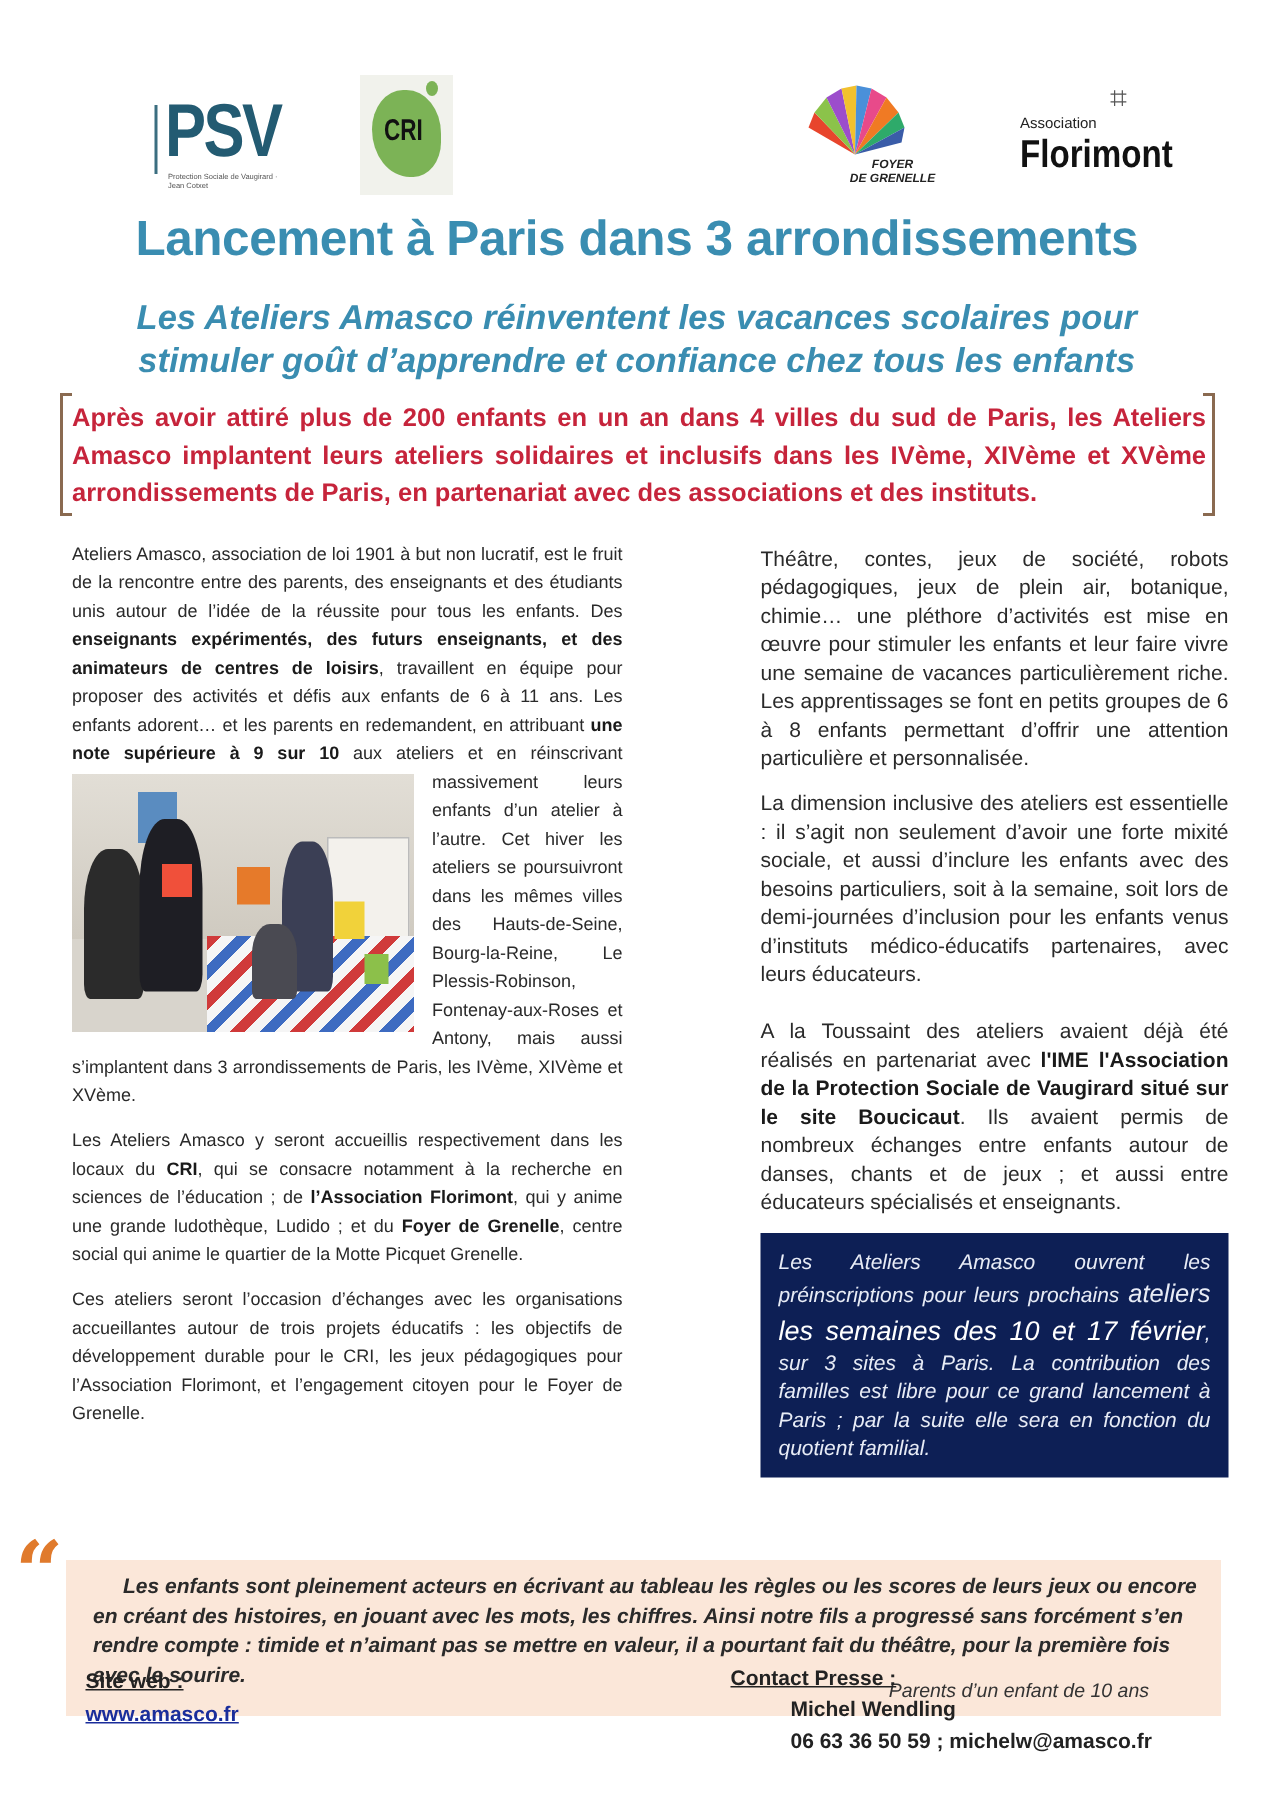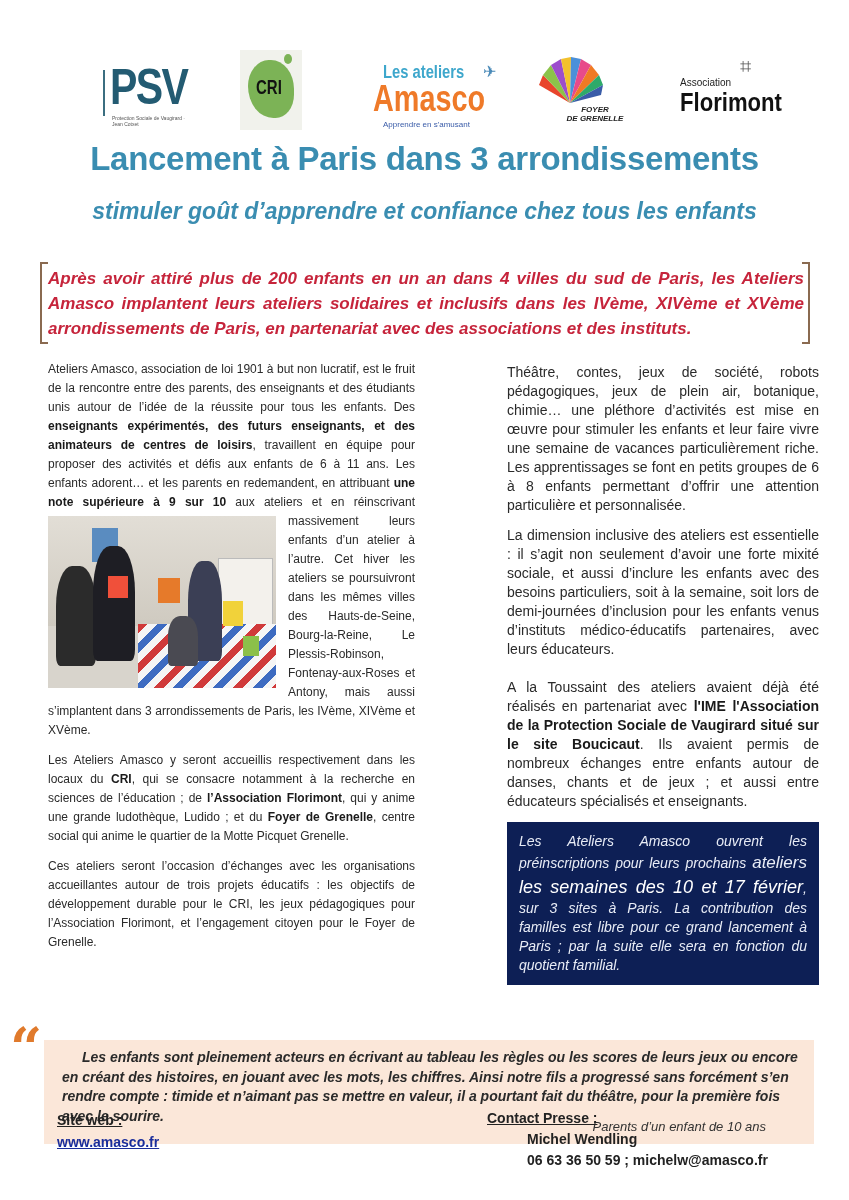"Les ateliers" div.logo { html: <div> <div>Les ateliers</div> <div>Amasco</div> <div>Apprendre en s'amusant</div> <div>✈</div> </div> -> none }
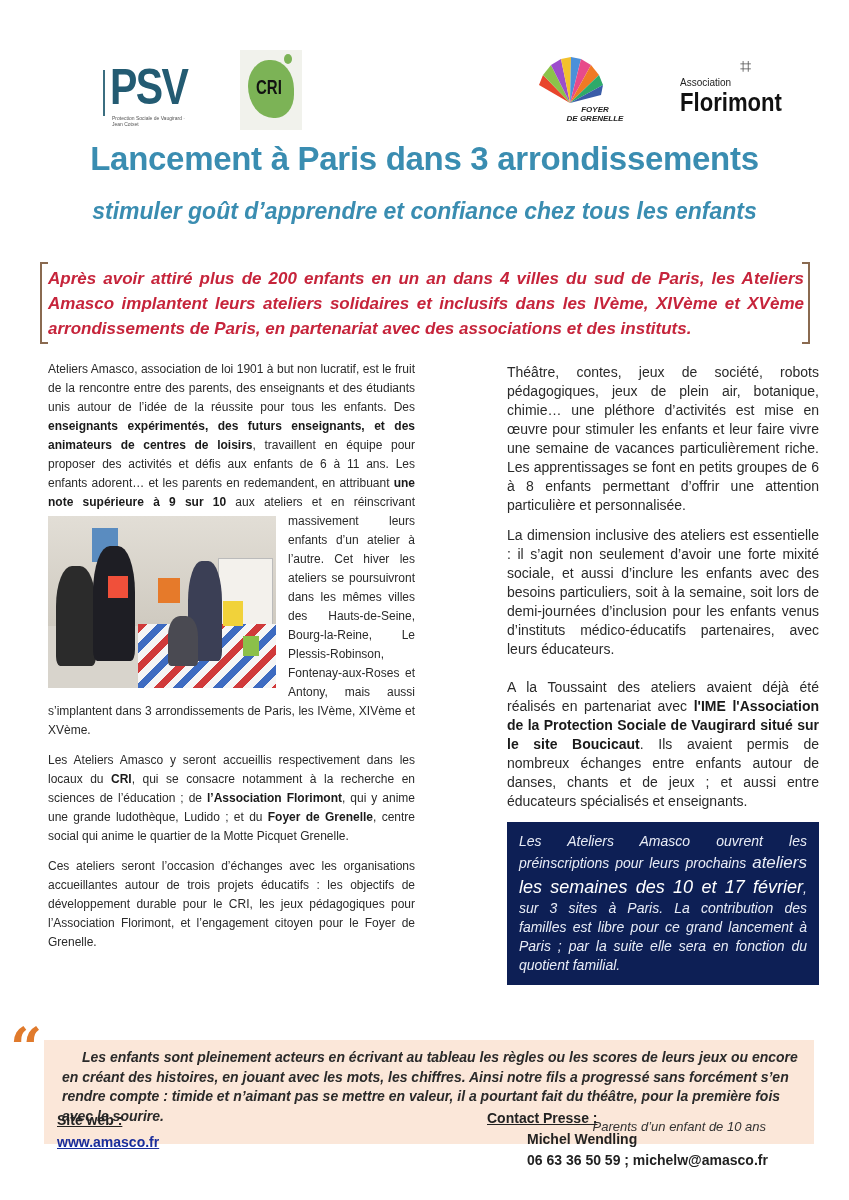"Les Ateliers Amasco réinventent les" div { html: none -> <div>Les Ateliers Amasco réinventent les vacances scolaires pour</div> }
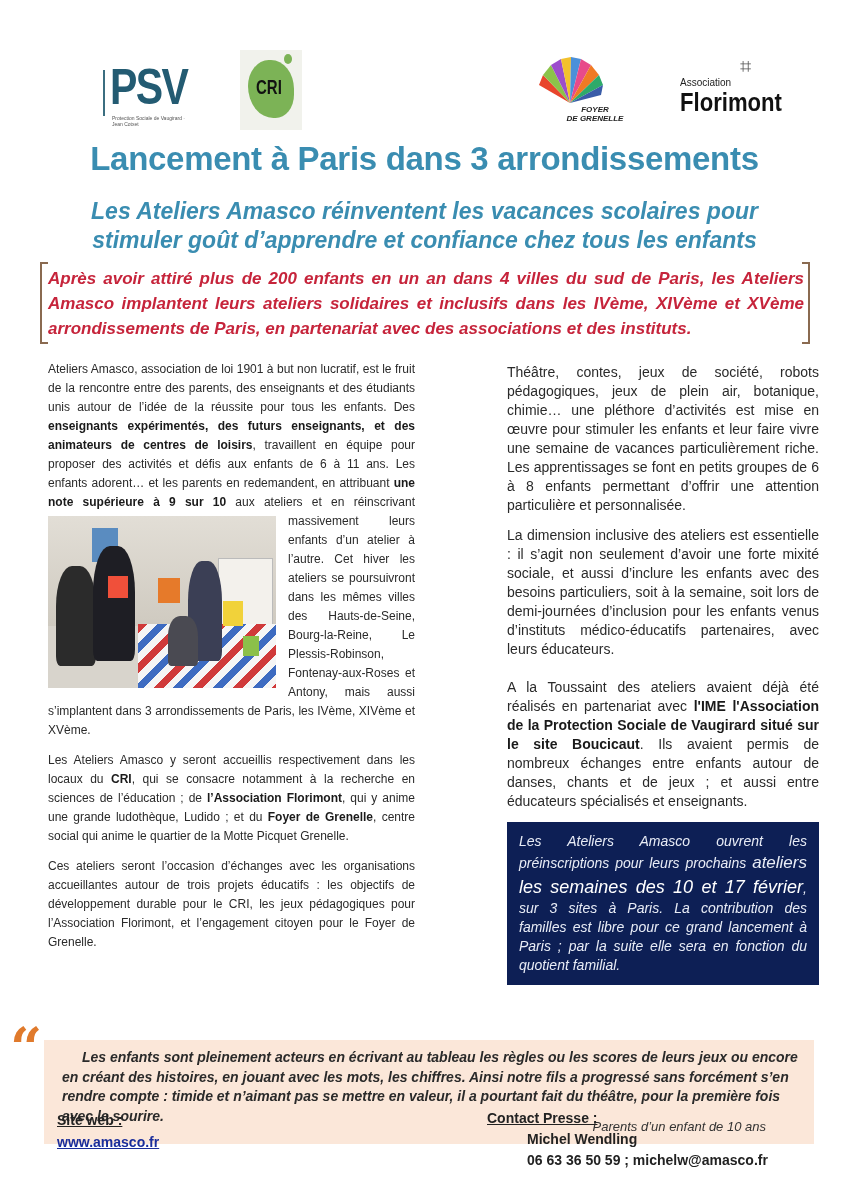"Après avoir attiré plus de" .intro p { font-style: italic -> none }
